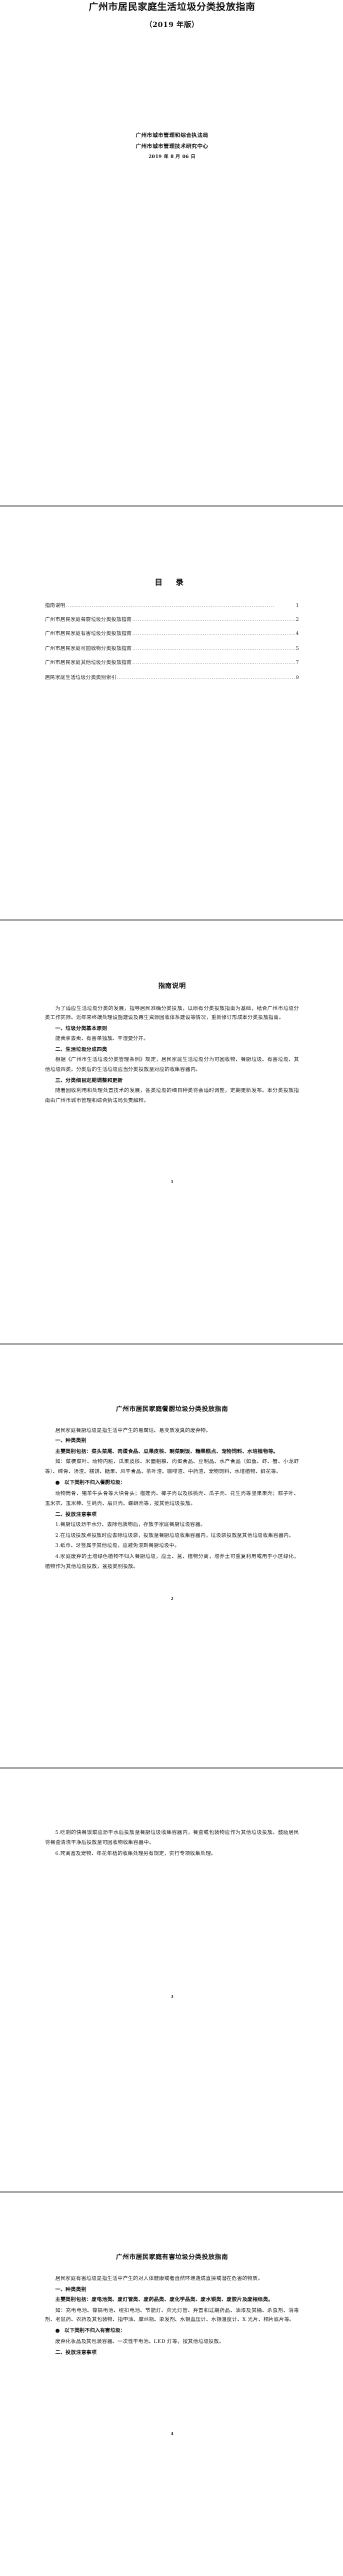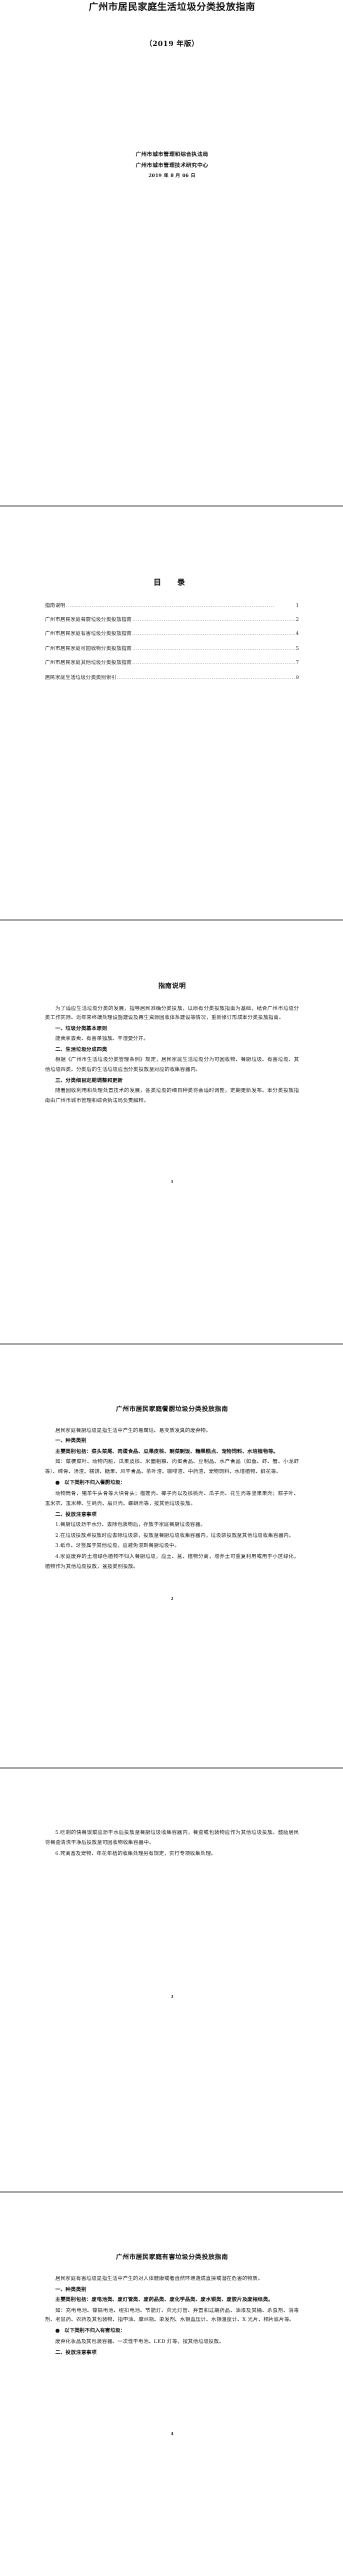"（2019 年版）" .cover-version { margin-top: 24px -> 5px }
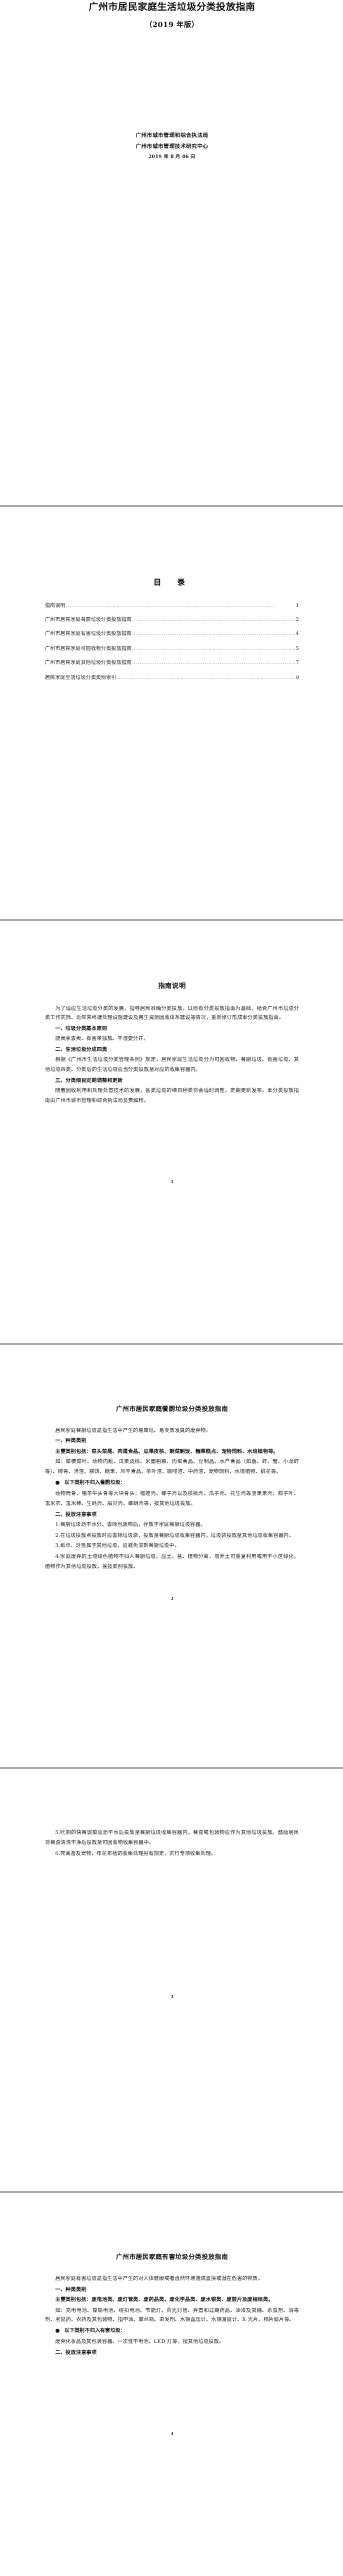"目 录" .toc-heading { font-family: Liberation Mono, monospace -> Liberation Serif, serif }
